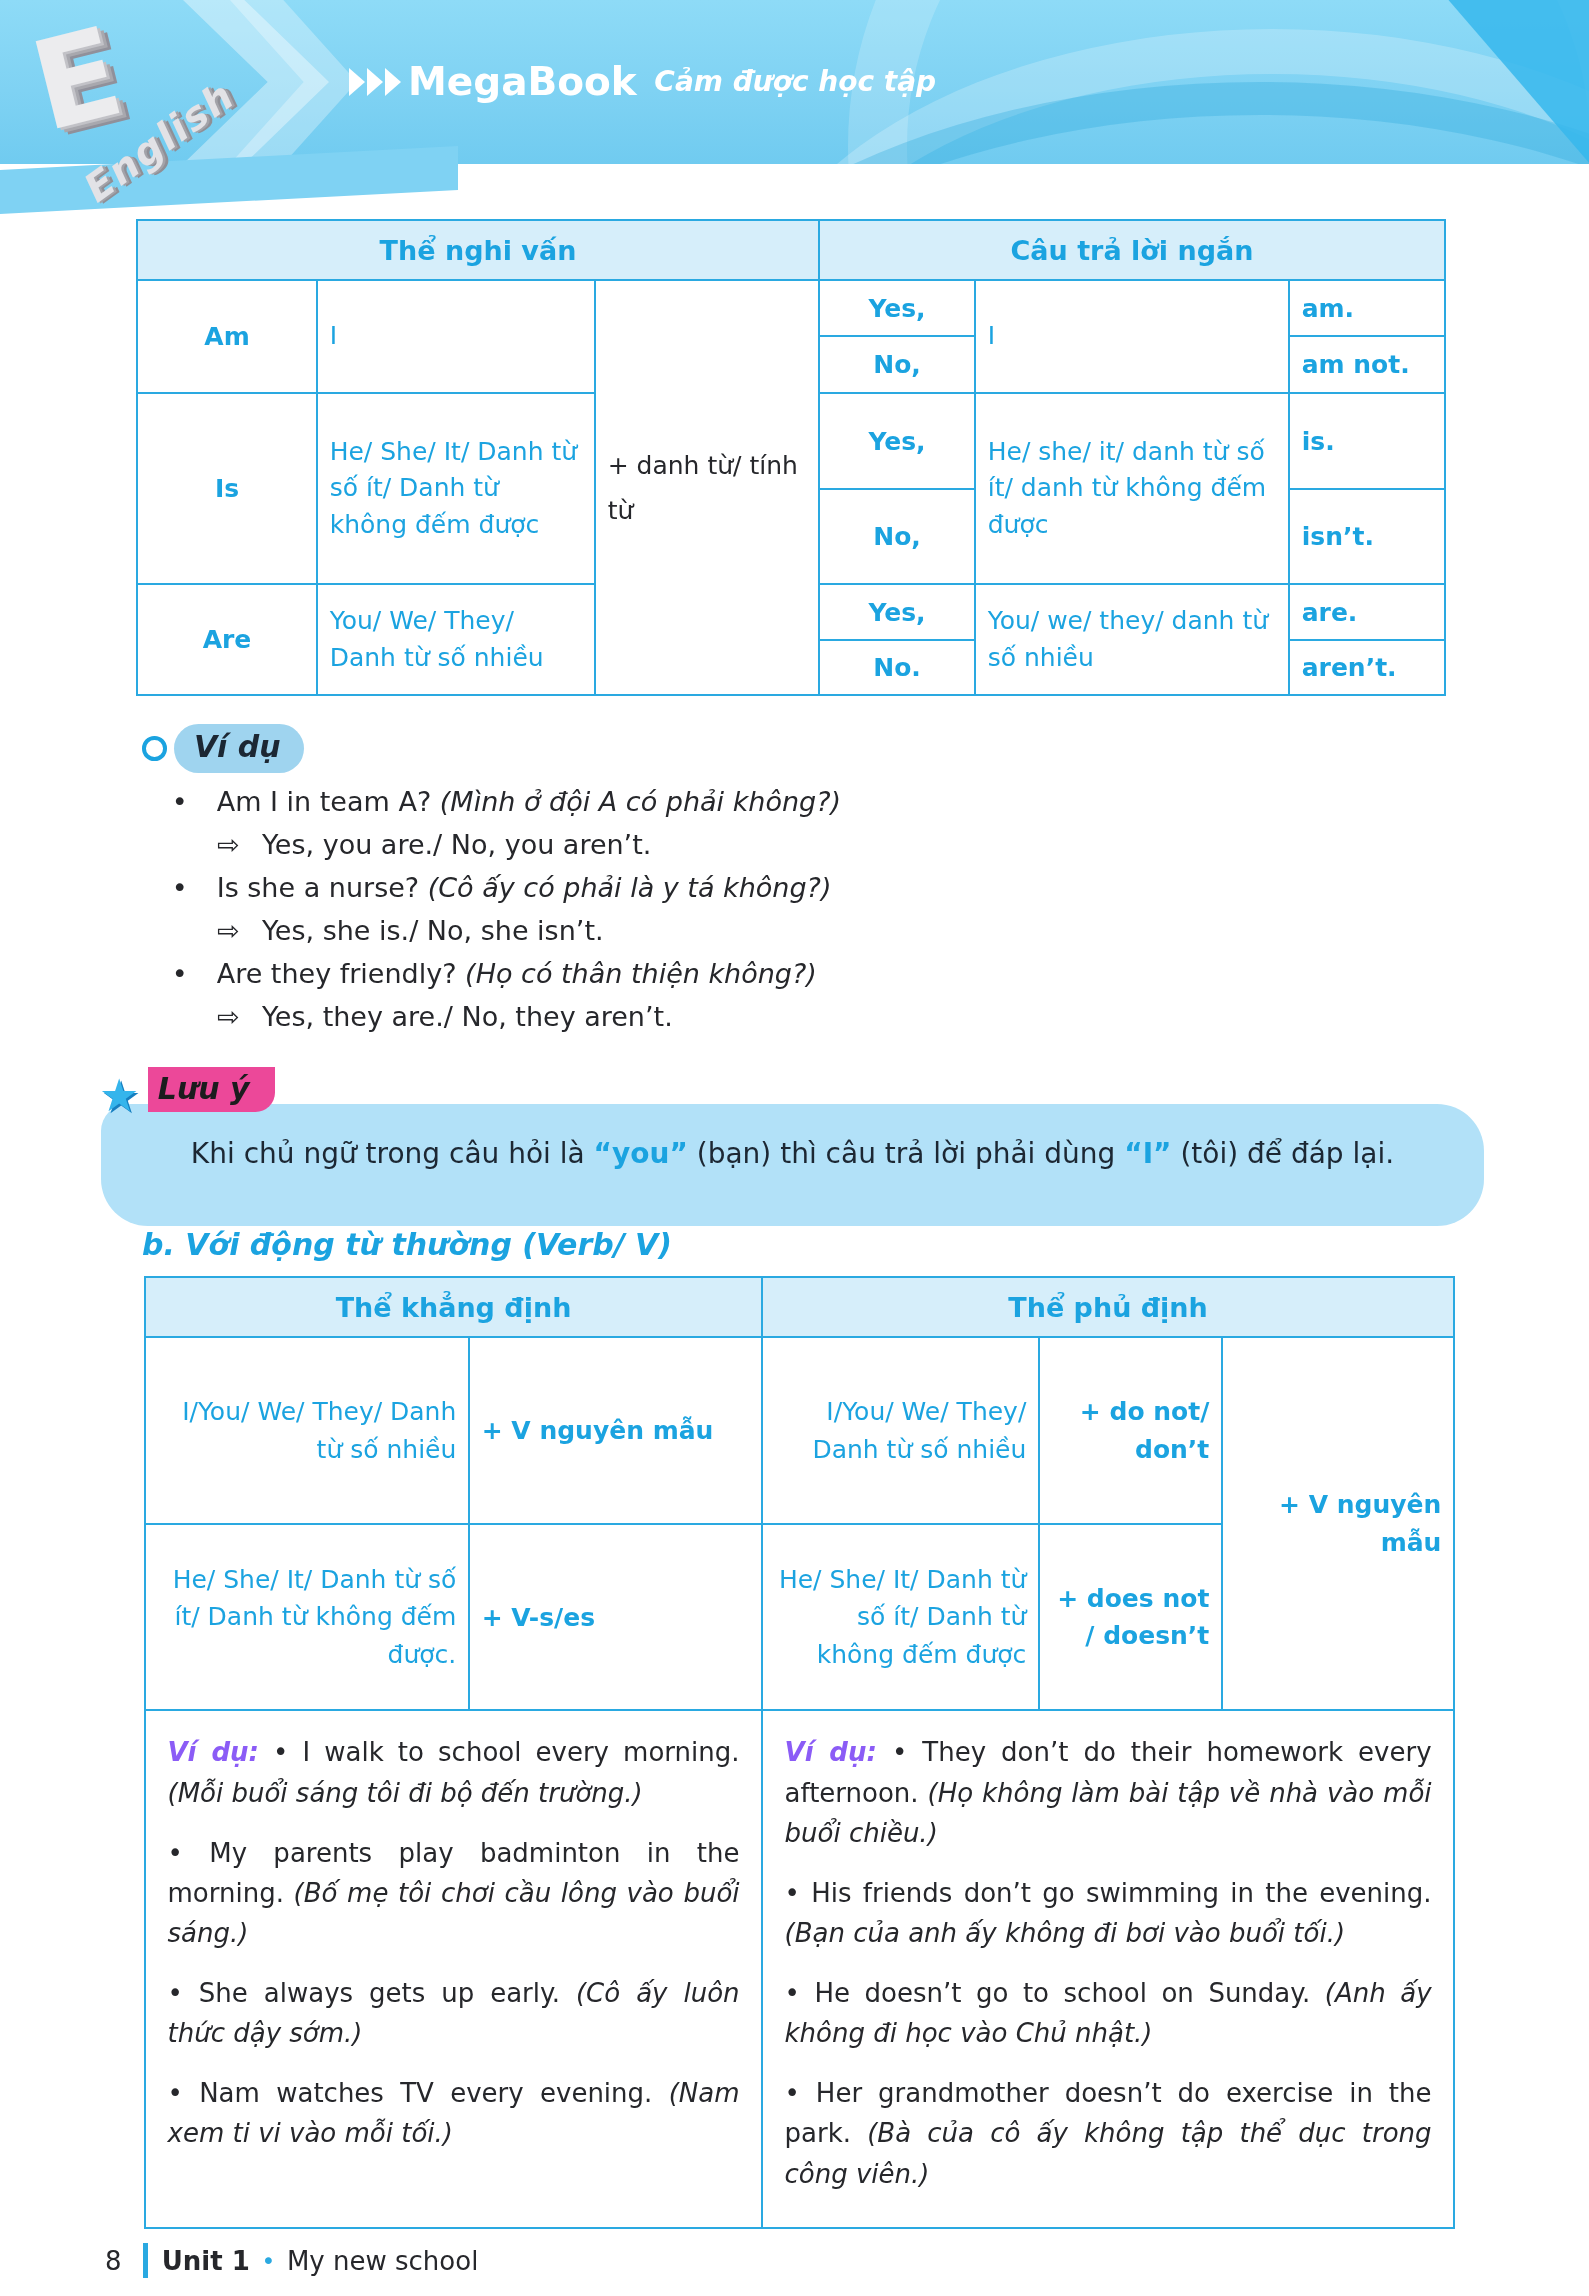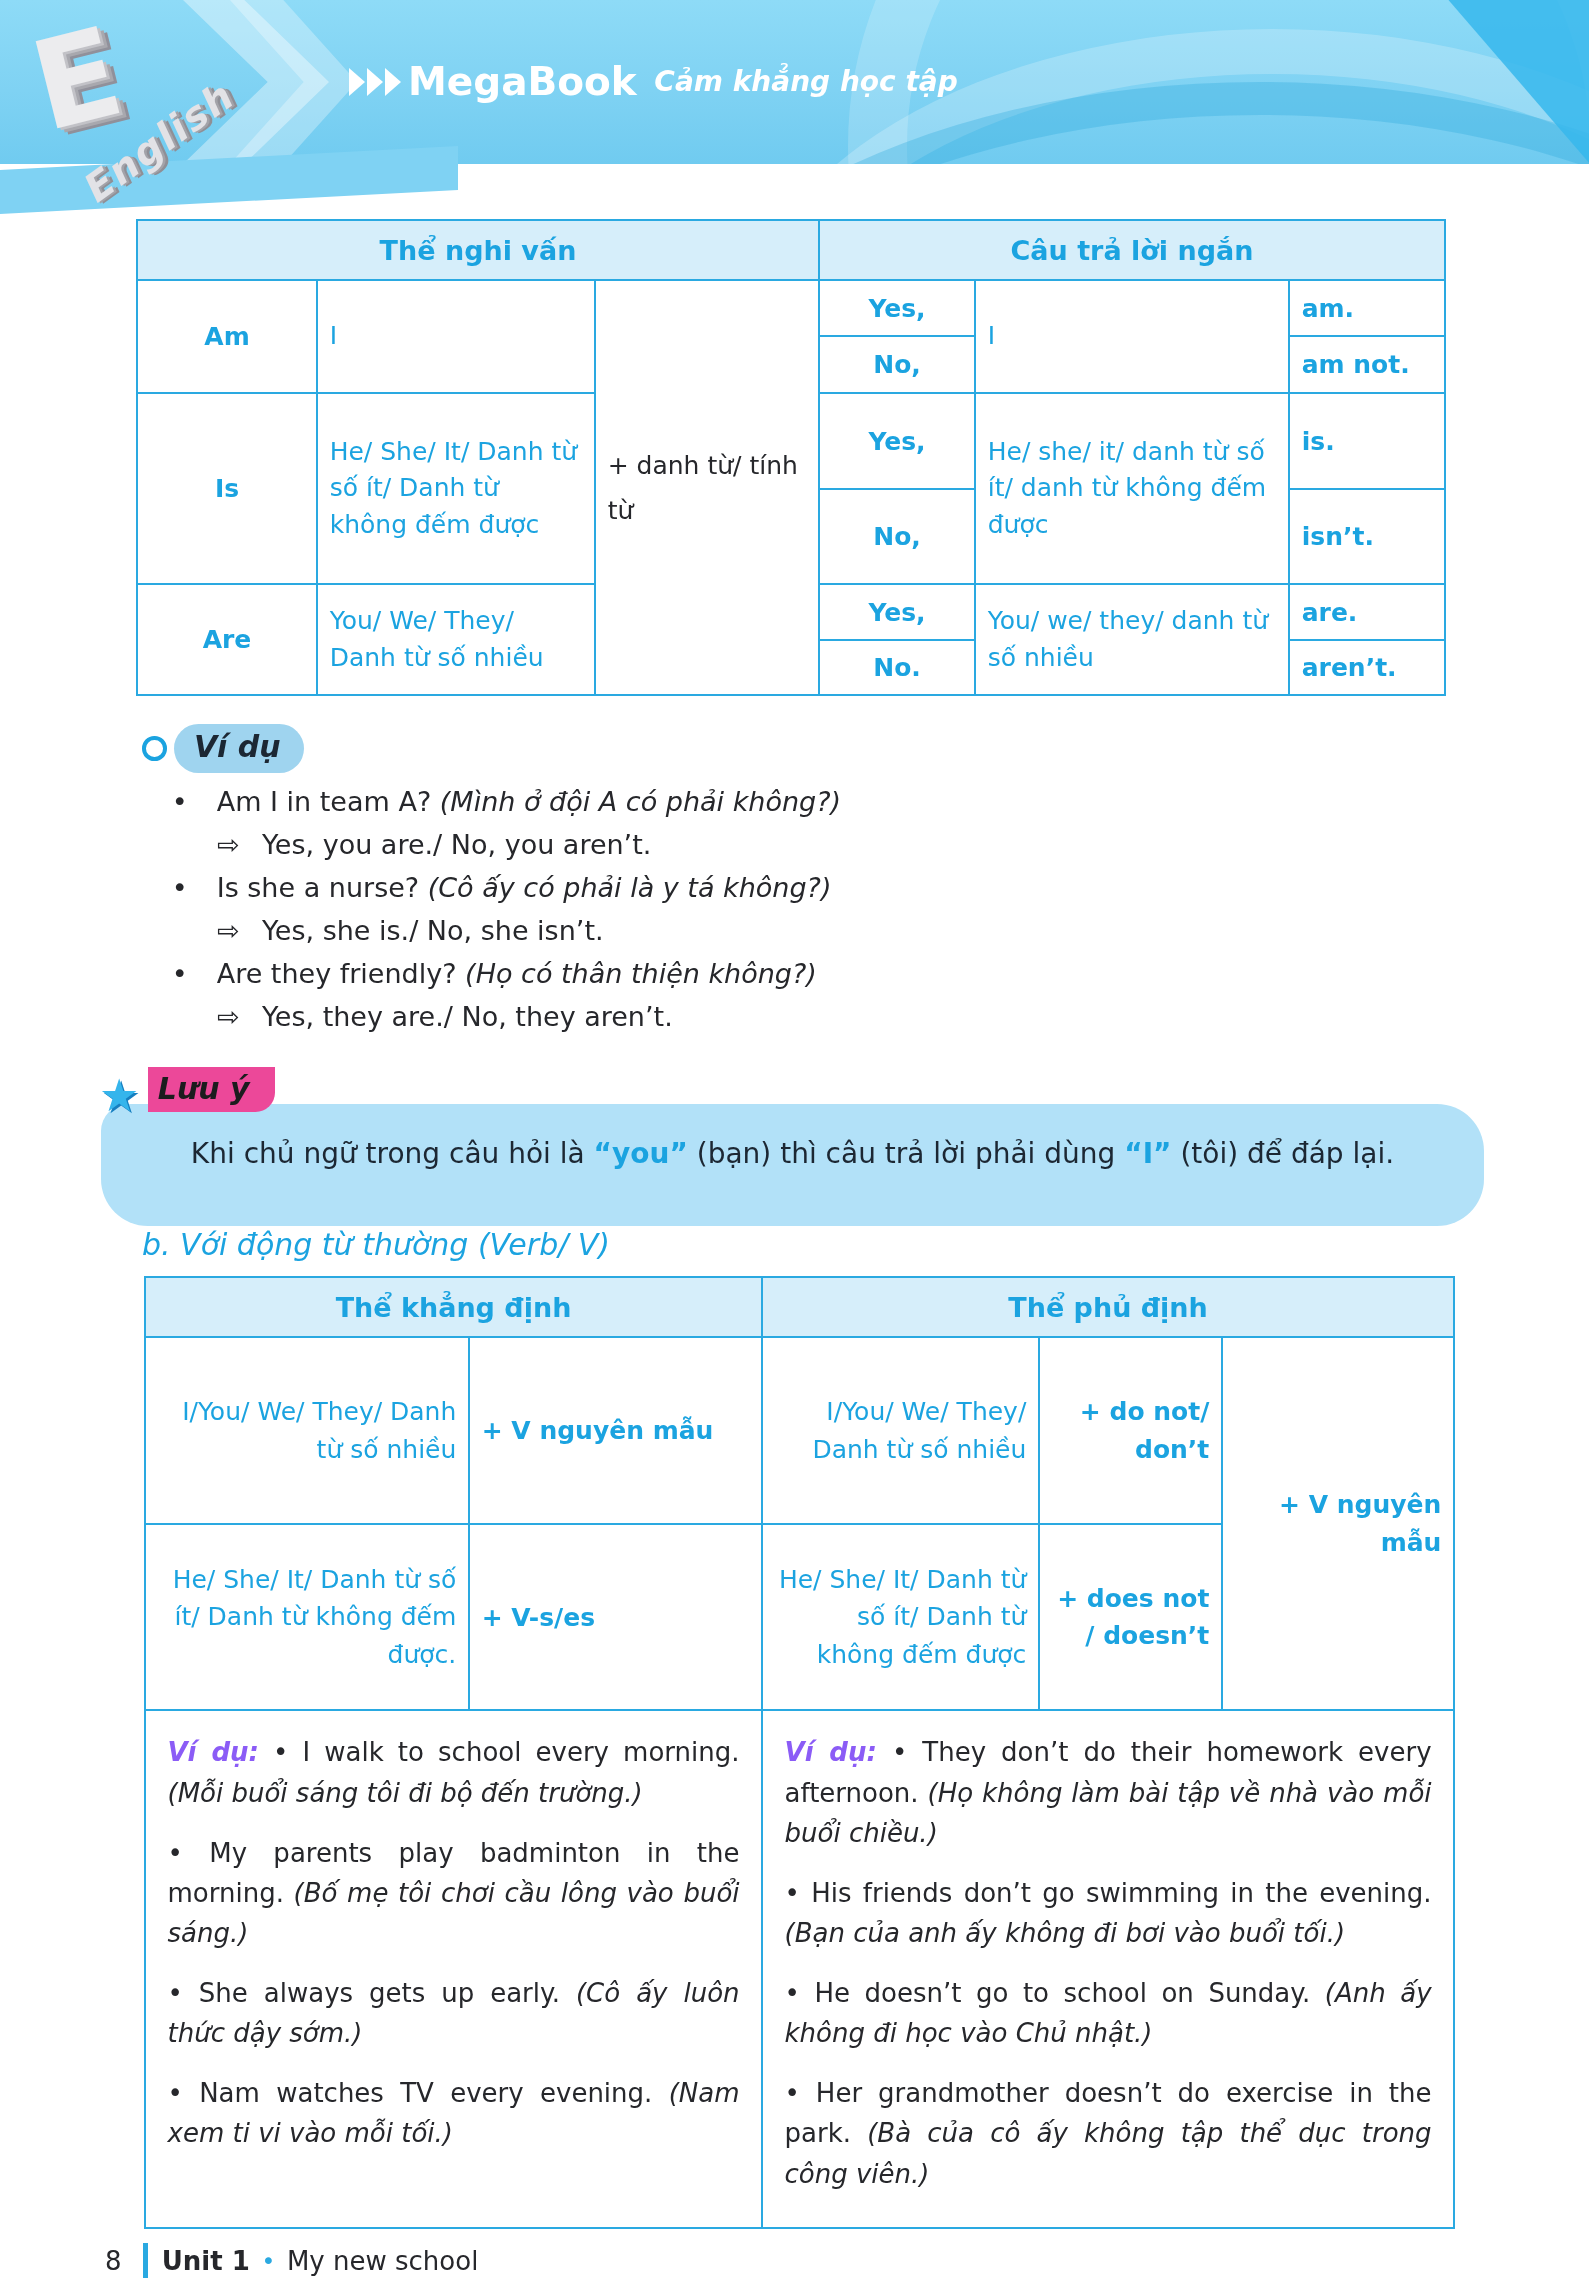"Cảm khẳng học tập" span.tag { text: khẳng -> được }
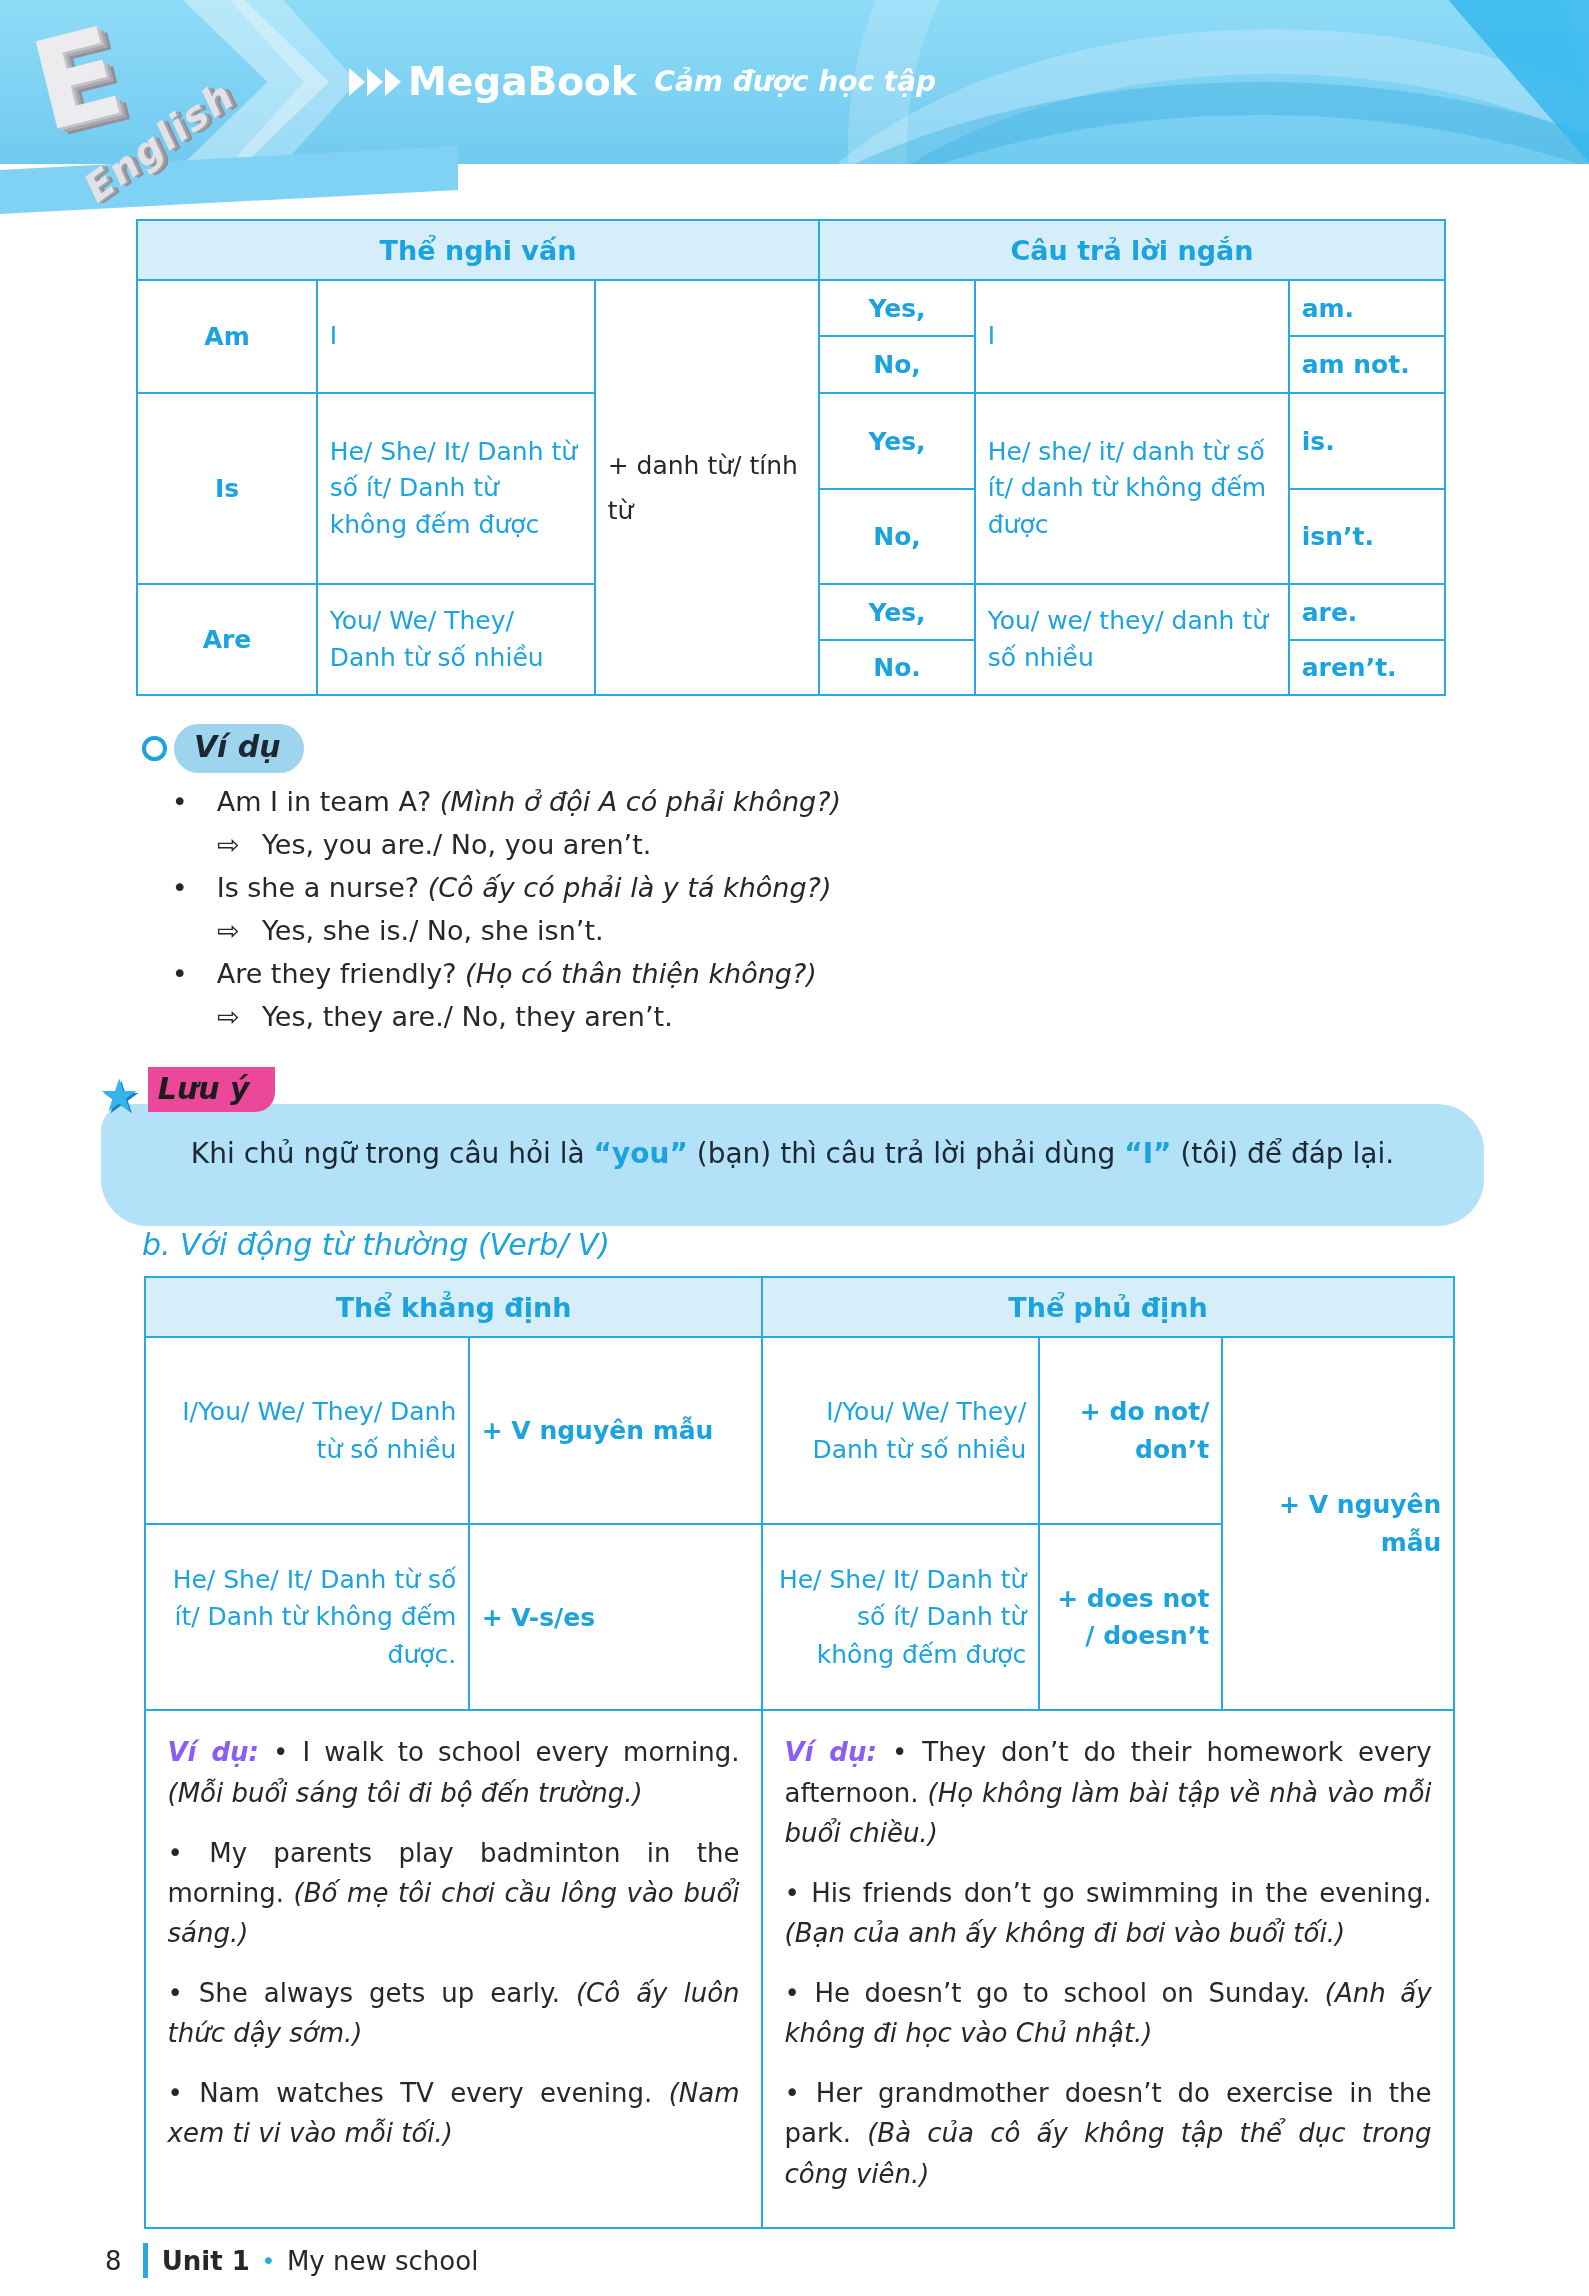"b. Với động từ thường" .sec-b { font-weight: normal -> bold }
